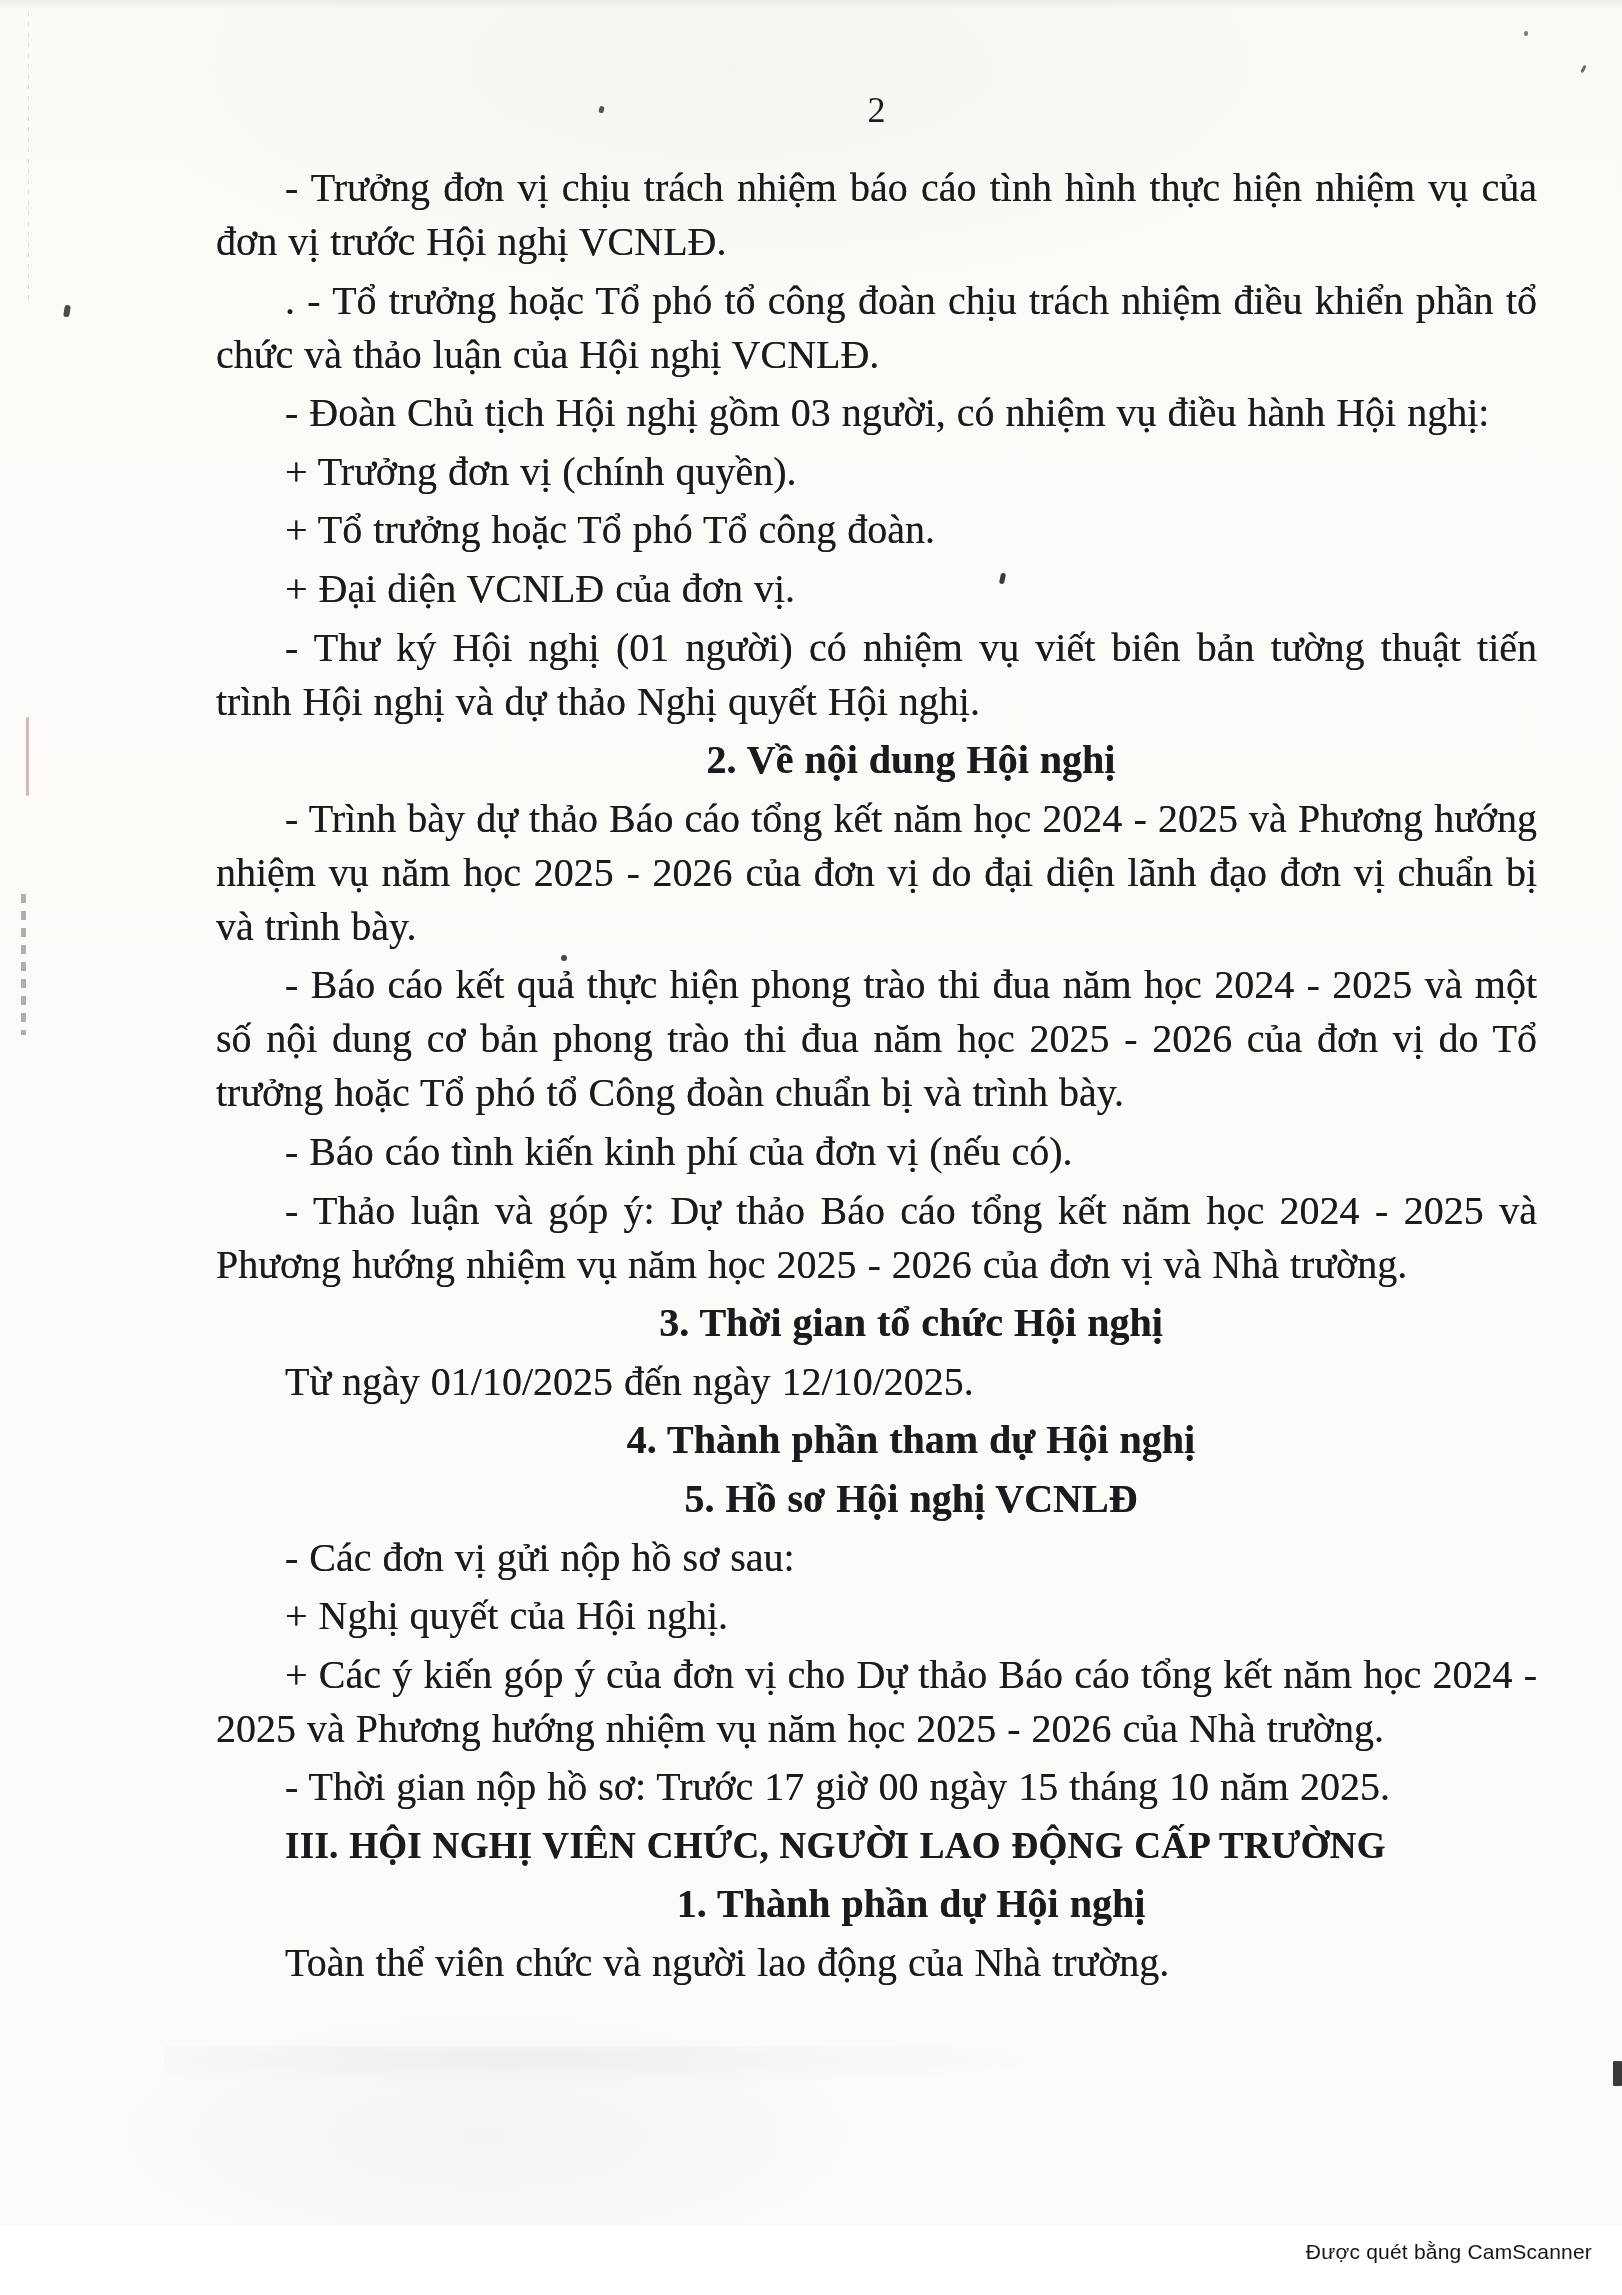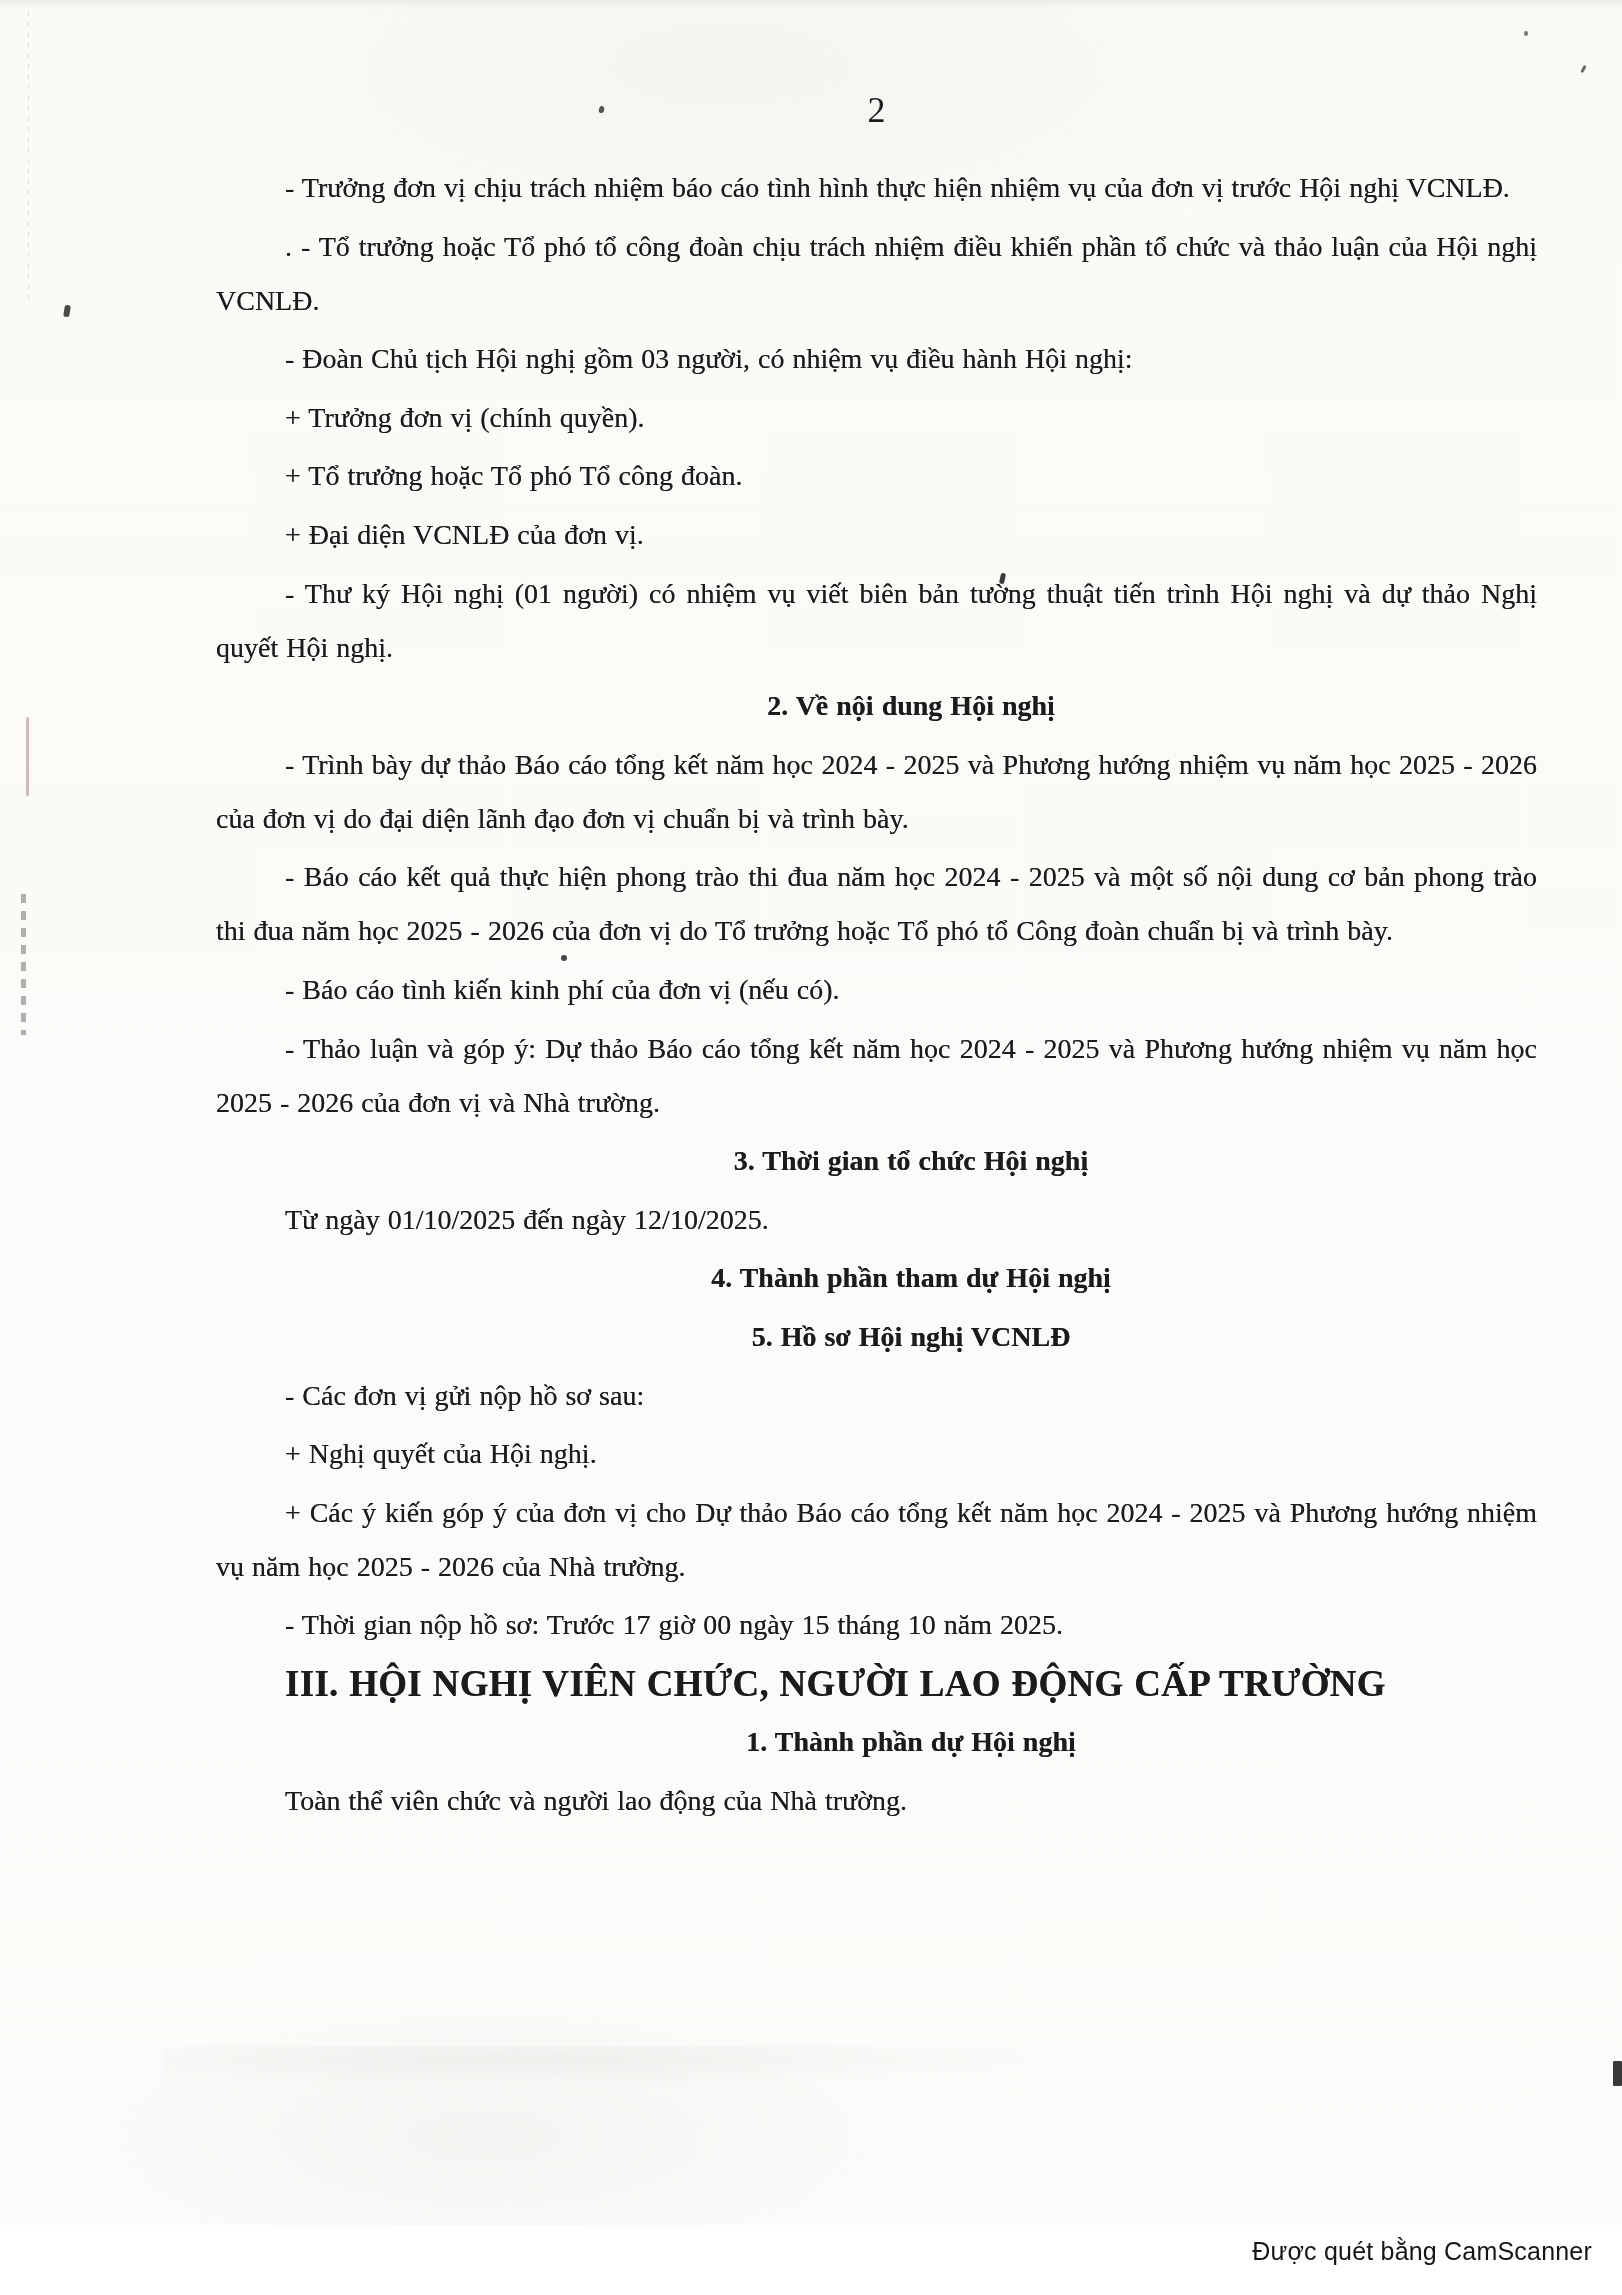"- Trưởng đơn vị chịu" .para { font-size: 28px -> 40px }
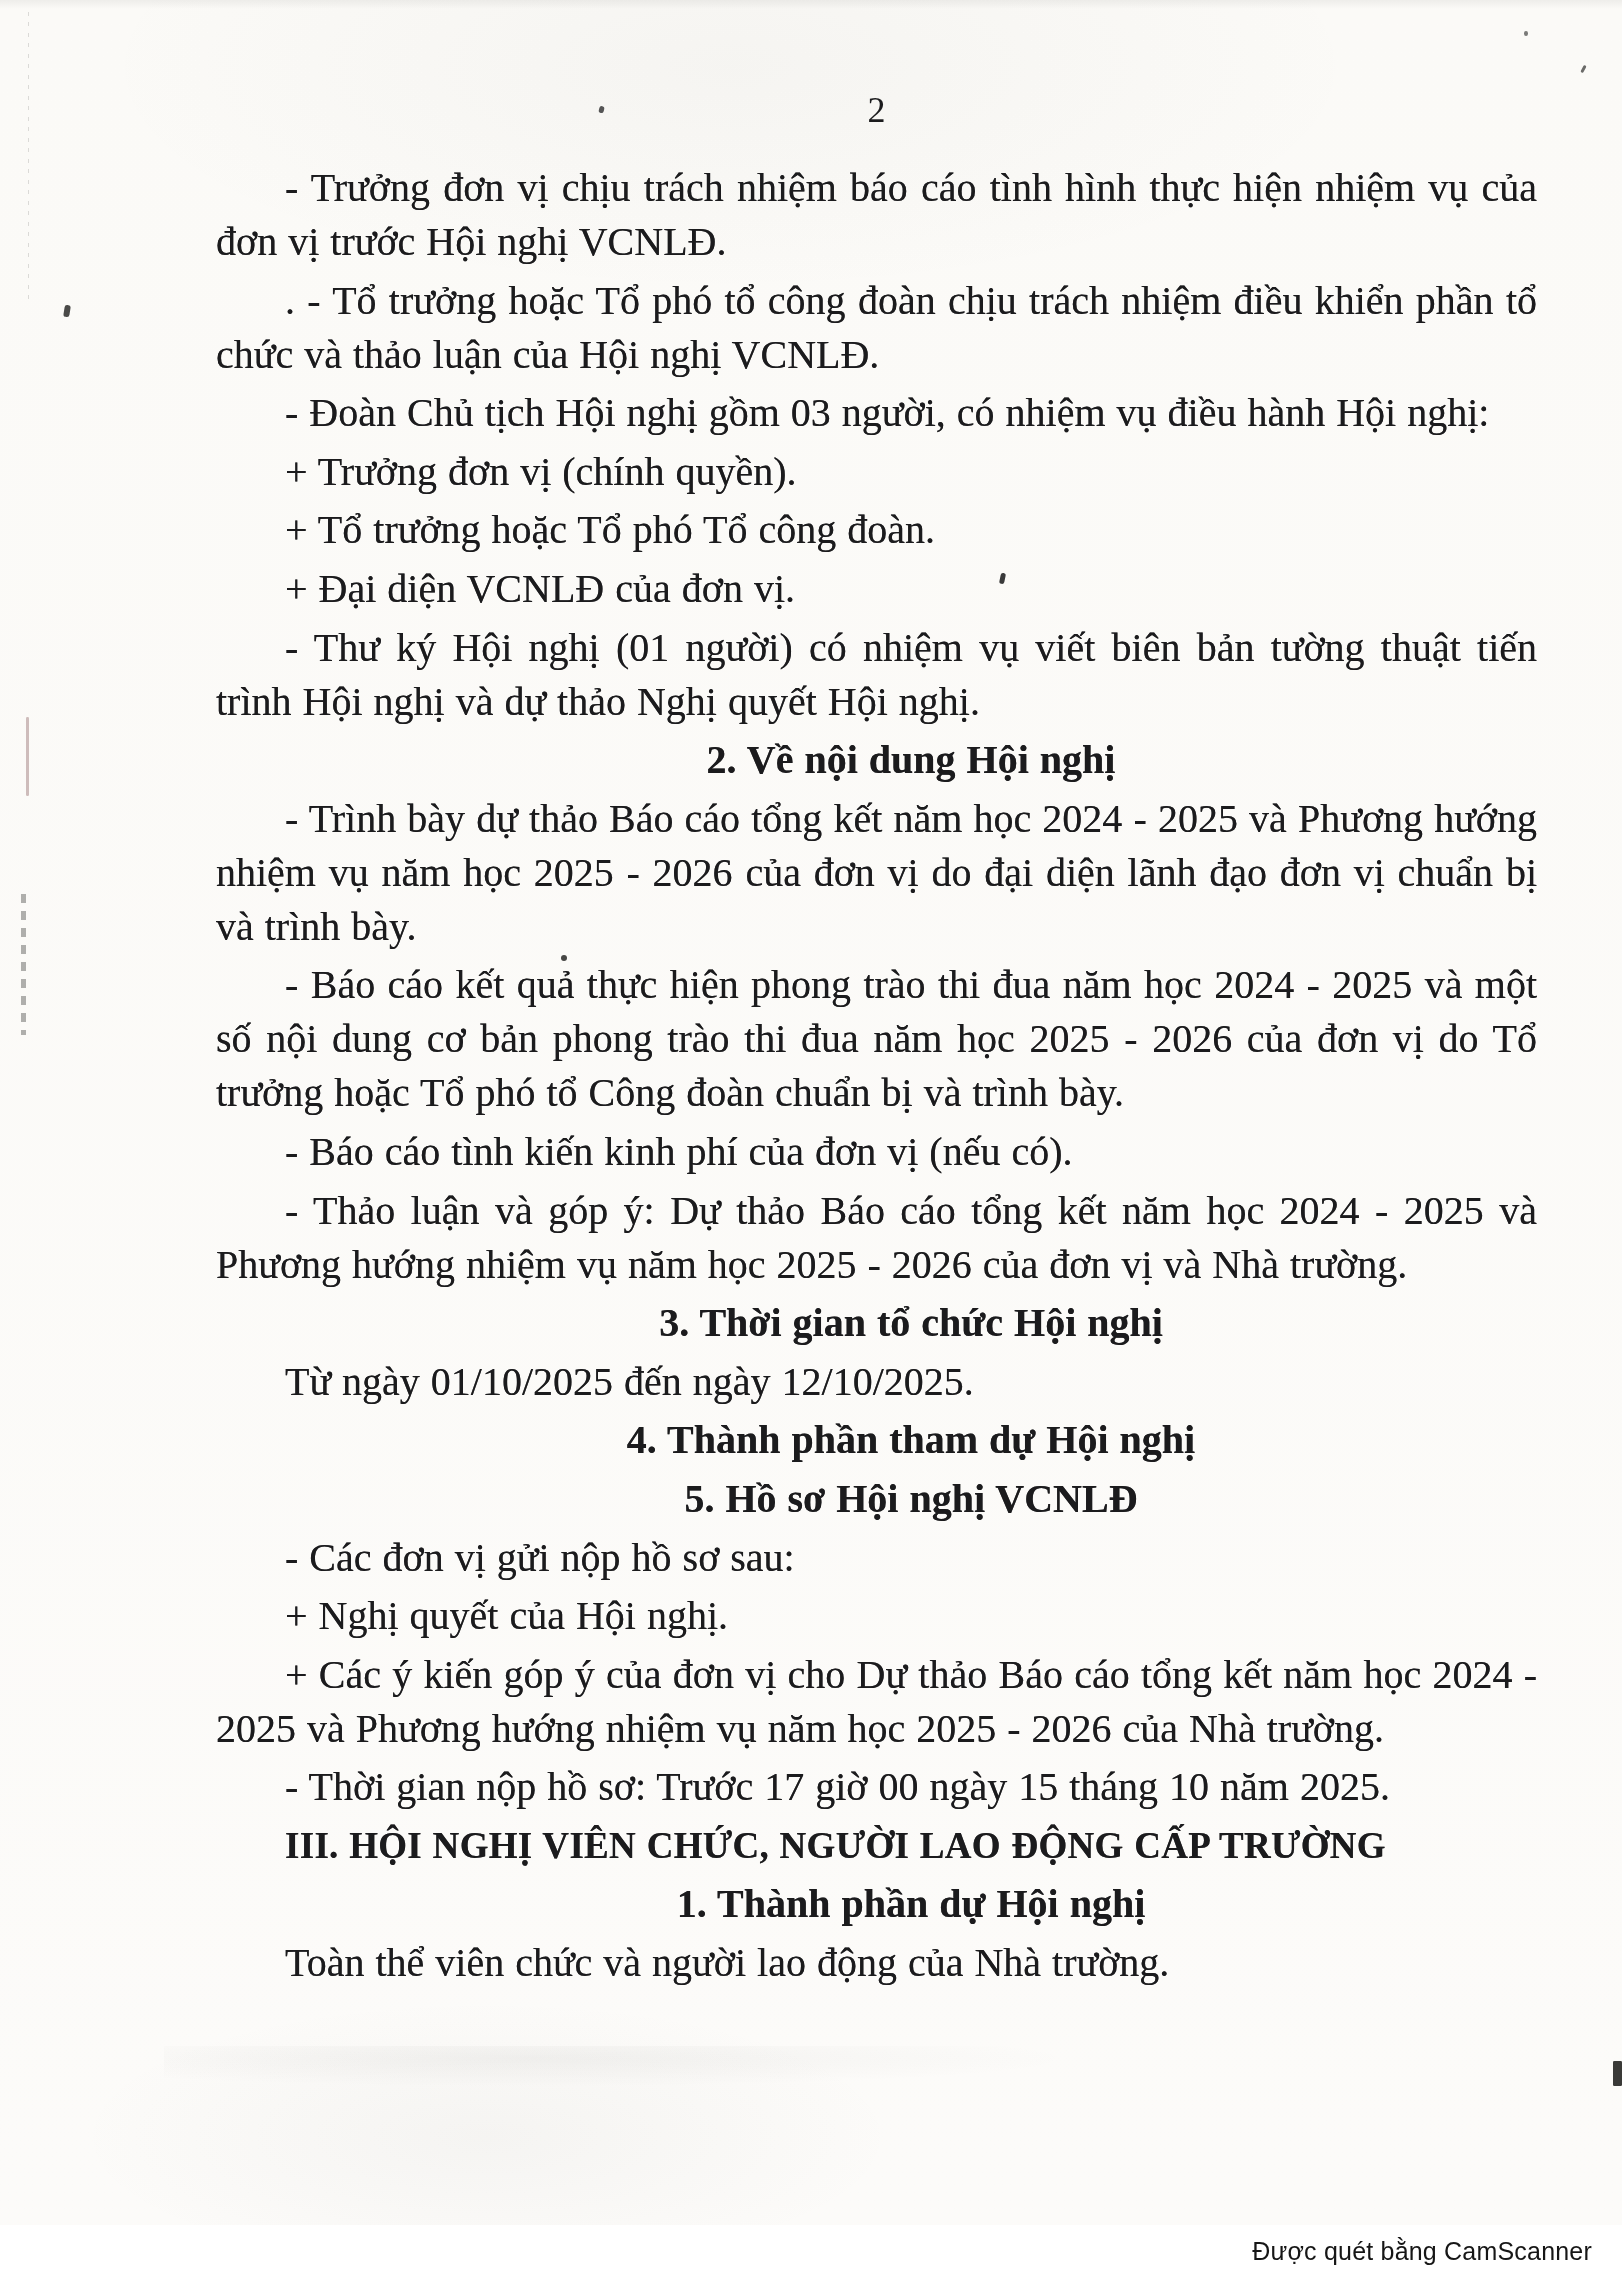"Được quét bằng CamScanner" .footer-text { font-size: 25px -> 21px }
